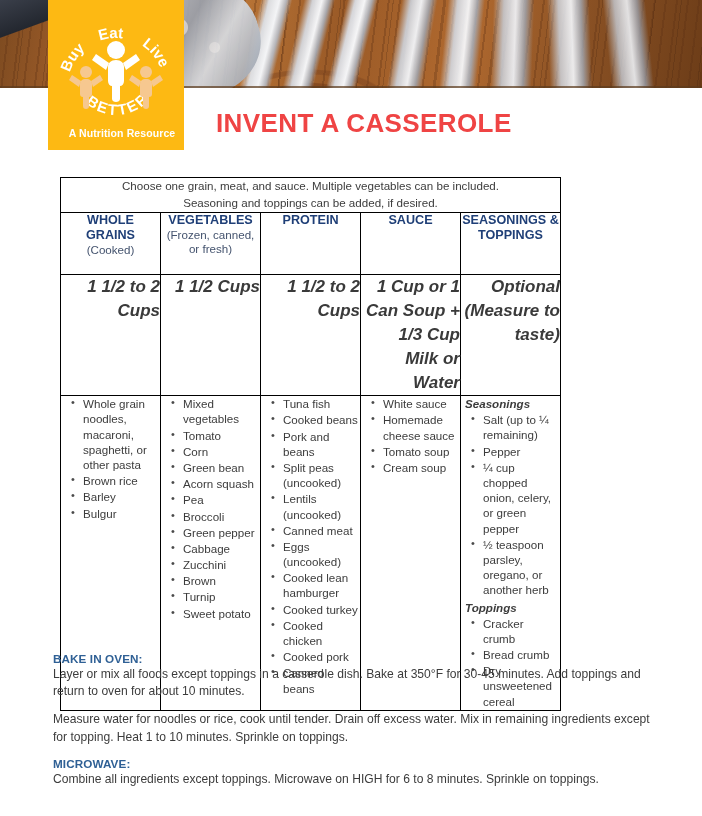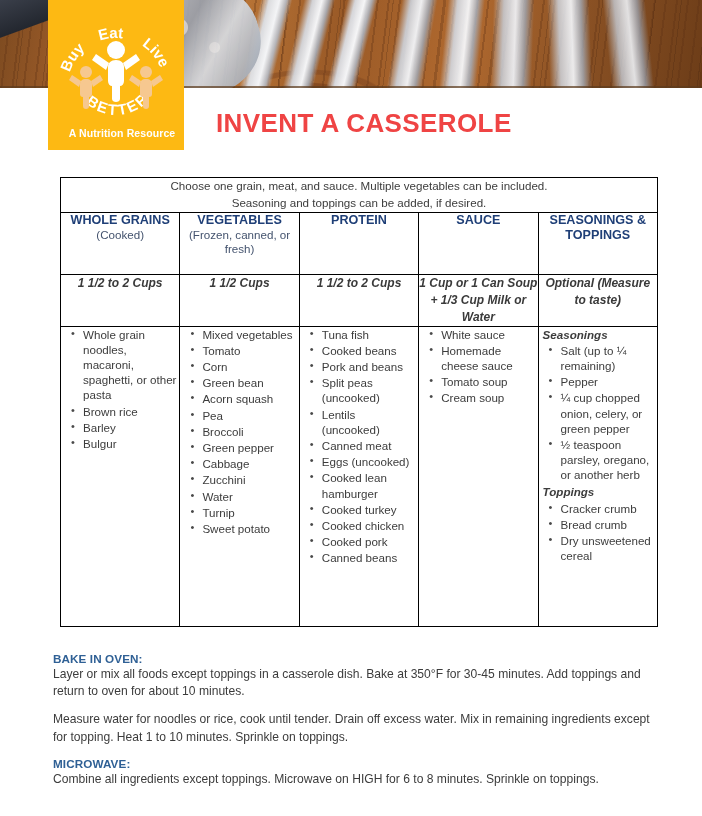"Choose one grain, meat, and" .grid { width: 598px -> 501px }
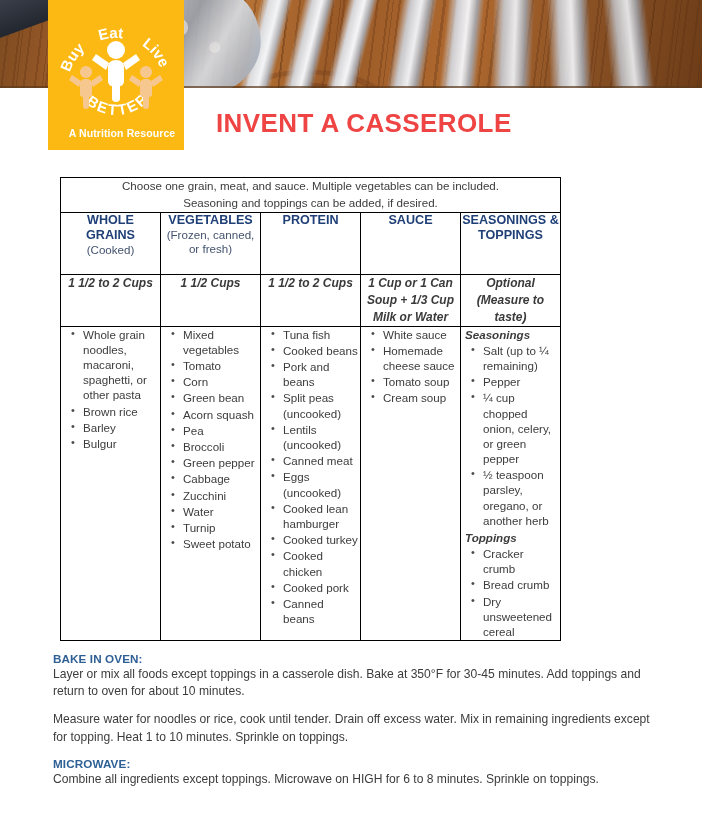"1 1/2 to 2 Cups" .qty-cell { font-size: 12px -> 17px; text-align: center -> right }
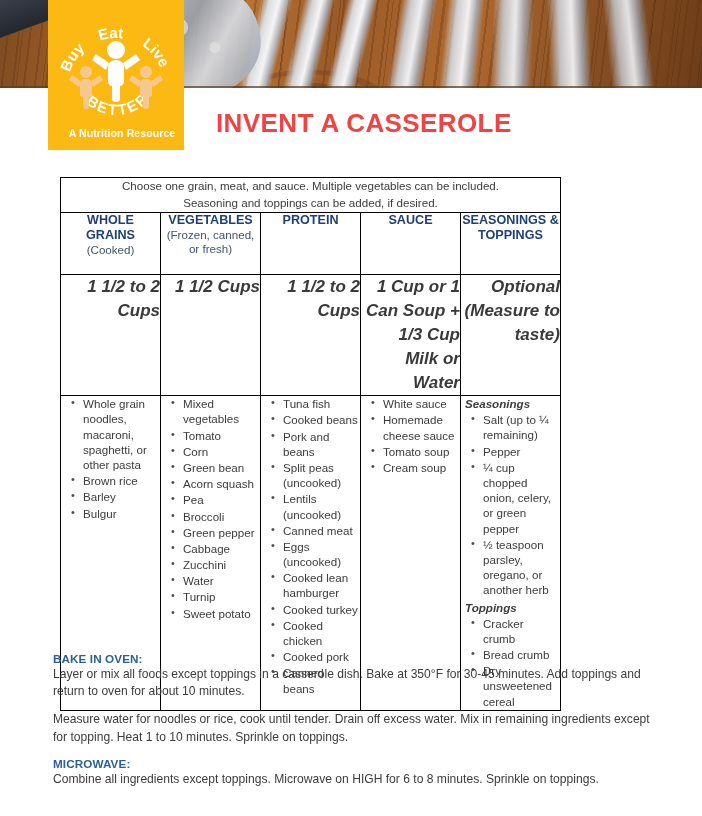"Water" li { text: Water -> Brown }
